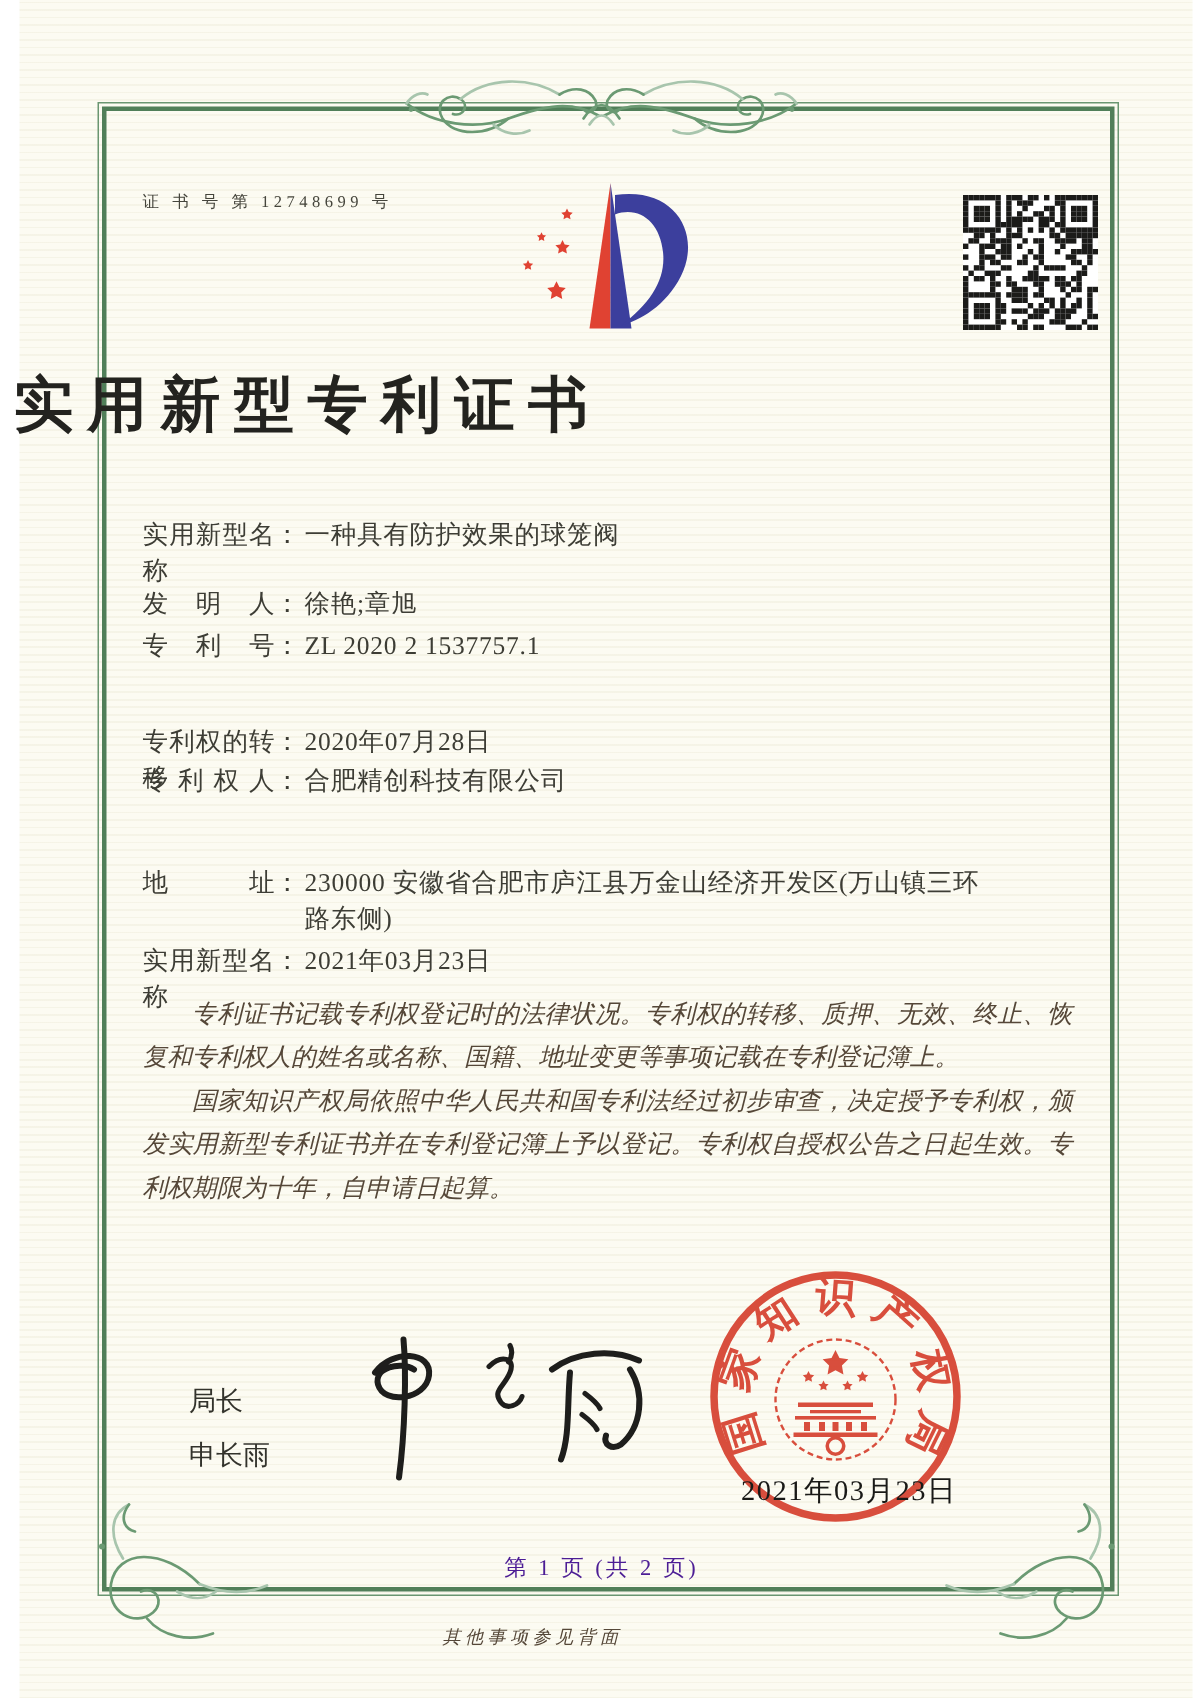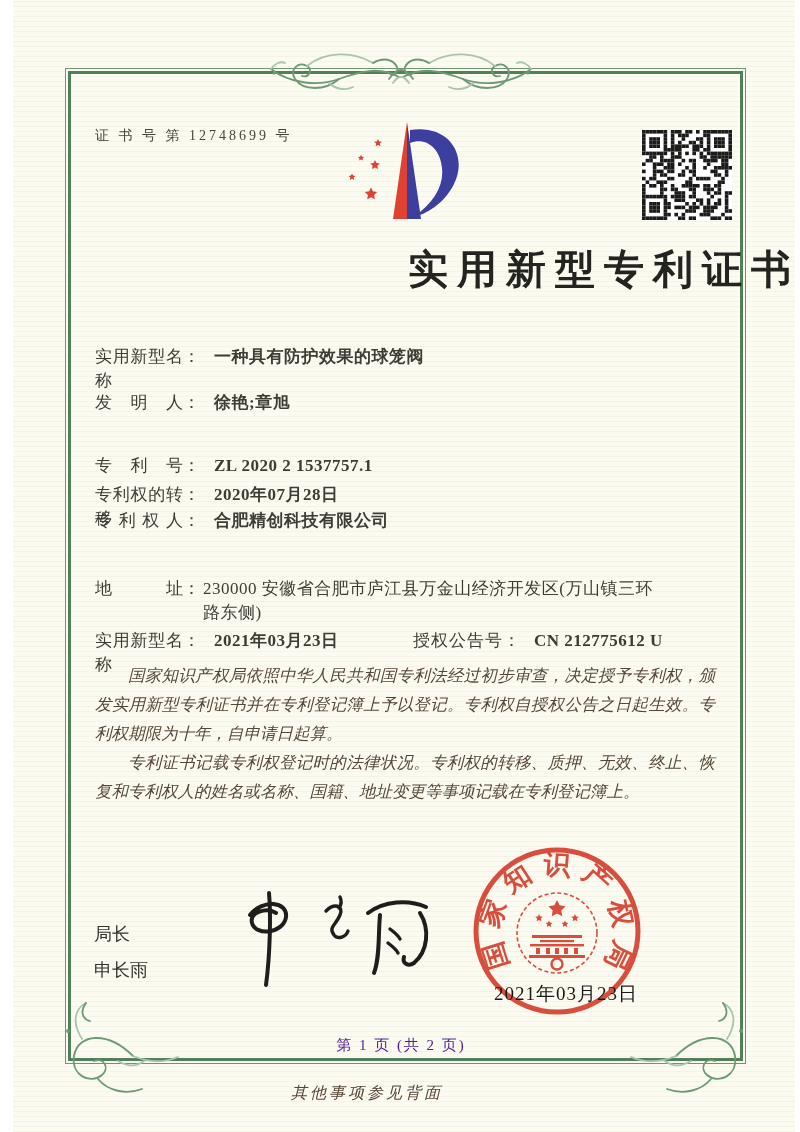"证 书 号 第 12748699" .cert-no { font-size: 14px -> 11px }
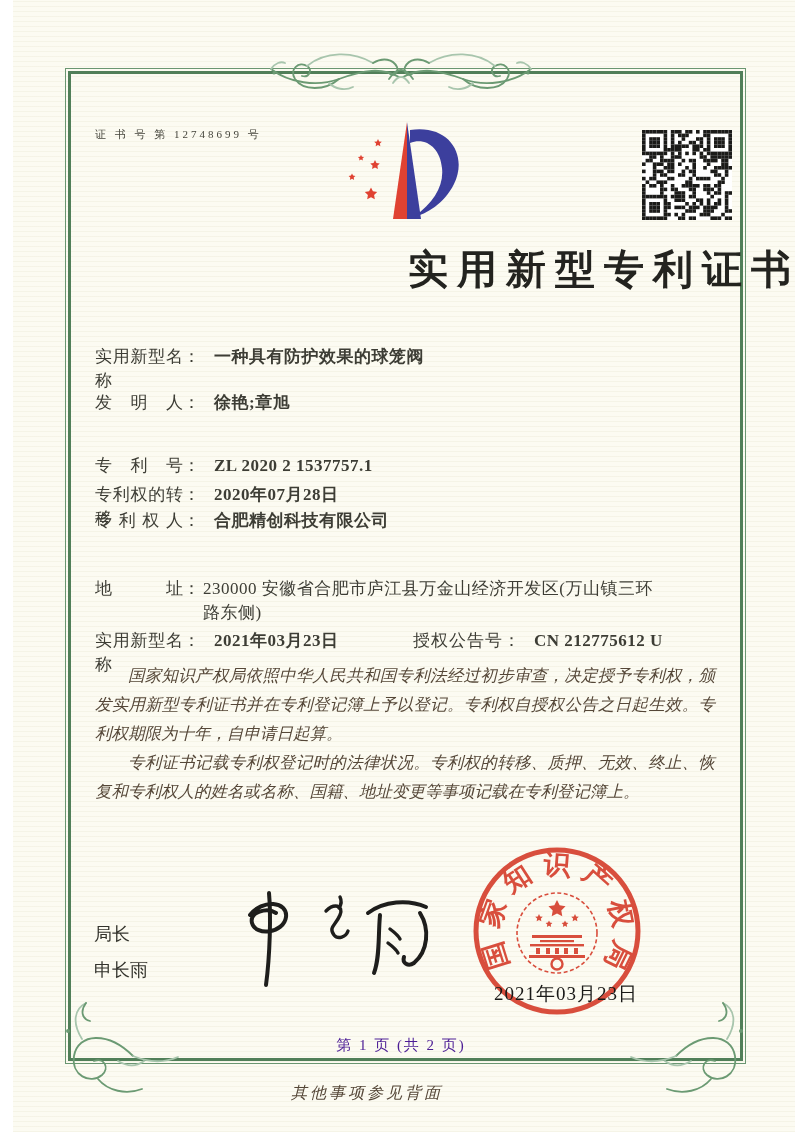"实用新型专利证书" .title { text-align: right -> left }
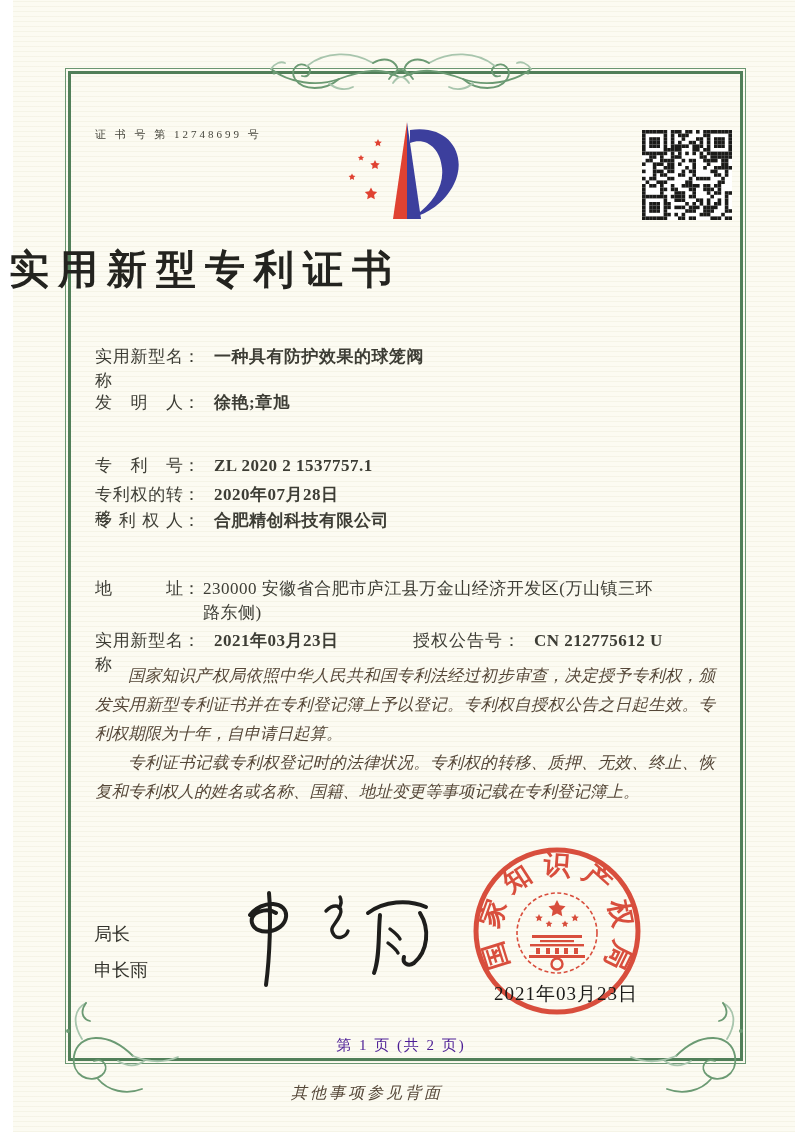"一种具有防护效果的球笼阀" .val { font-weight: bold -> none; margin-left: 14px -> 3px }
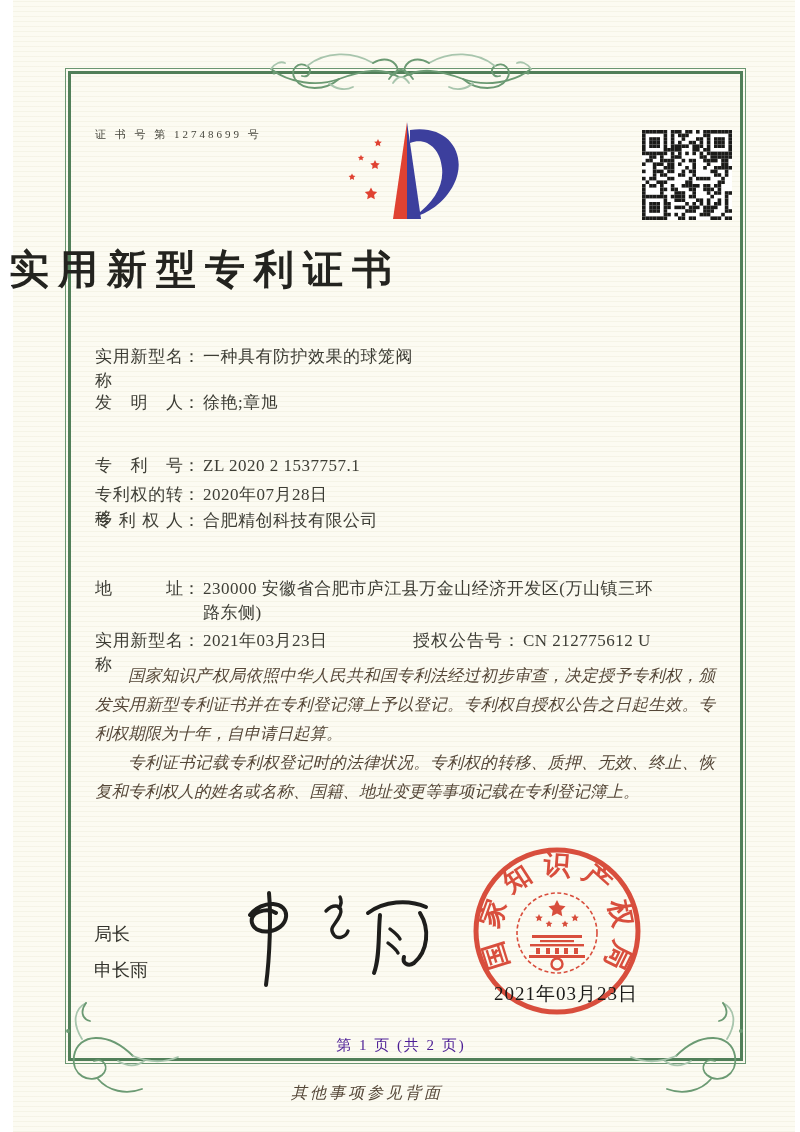"专利号： ZL 2020 2 1537757.1" div.row { top: 454px -> 419px }
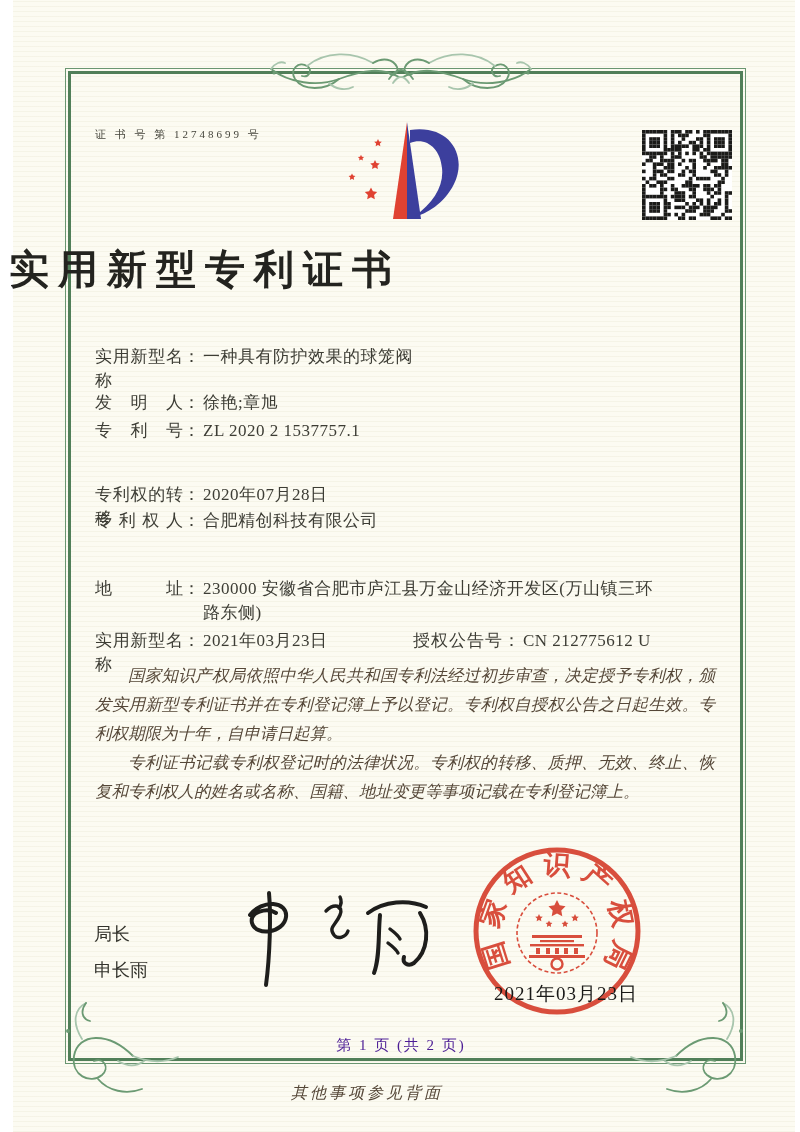"授权公告号： CN 212775612 U" span.fld2 { html: <span> <span>授权公告号</span><span>：</span><span>CN 212775612 U</span> </span> -> none }
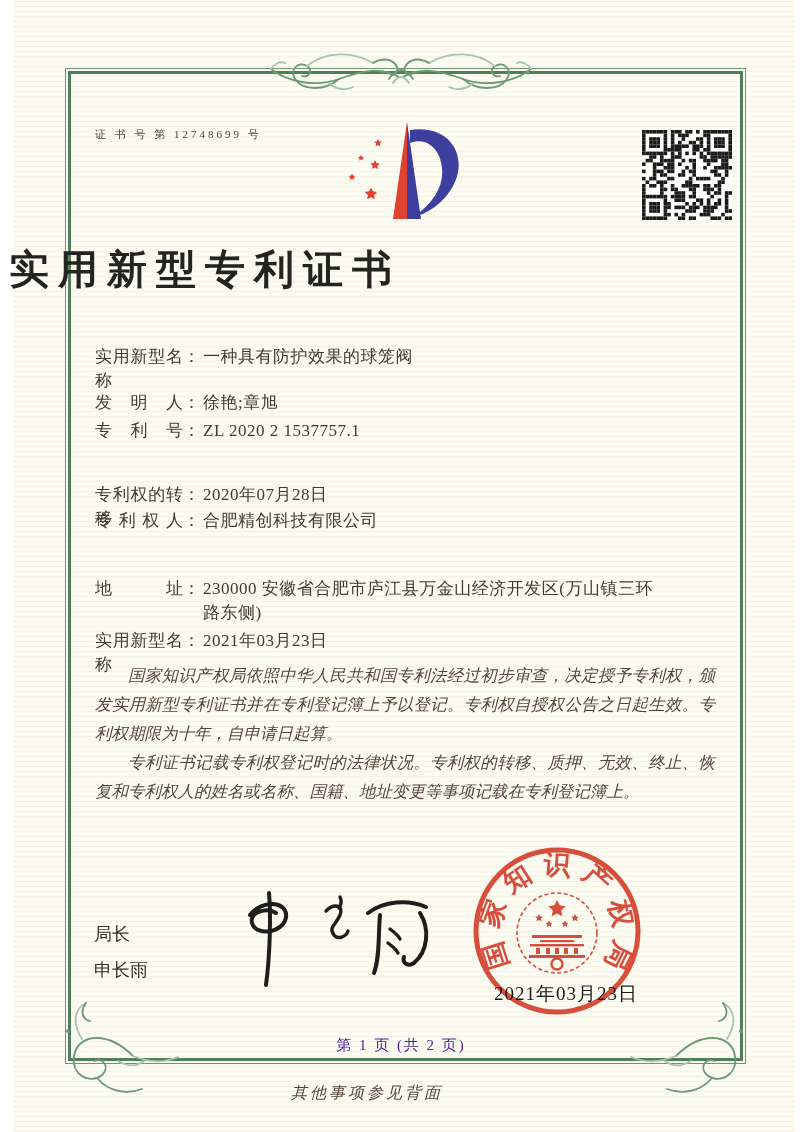"国家知识产权局依照中华人民共和国专利法经过初步审查，决定授予专利权，颁发实用新型" p { order: before "专利证书记载专利权登记时的法律状况。专利权的转移、质押、无效、终止、恢复和专利权" -> after "专利证书记载专利权登记时的法律状况。专利权的转移、质押、无效、终止、恢复和专利权" }
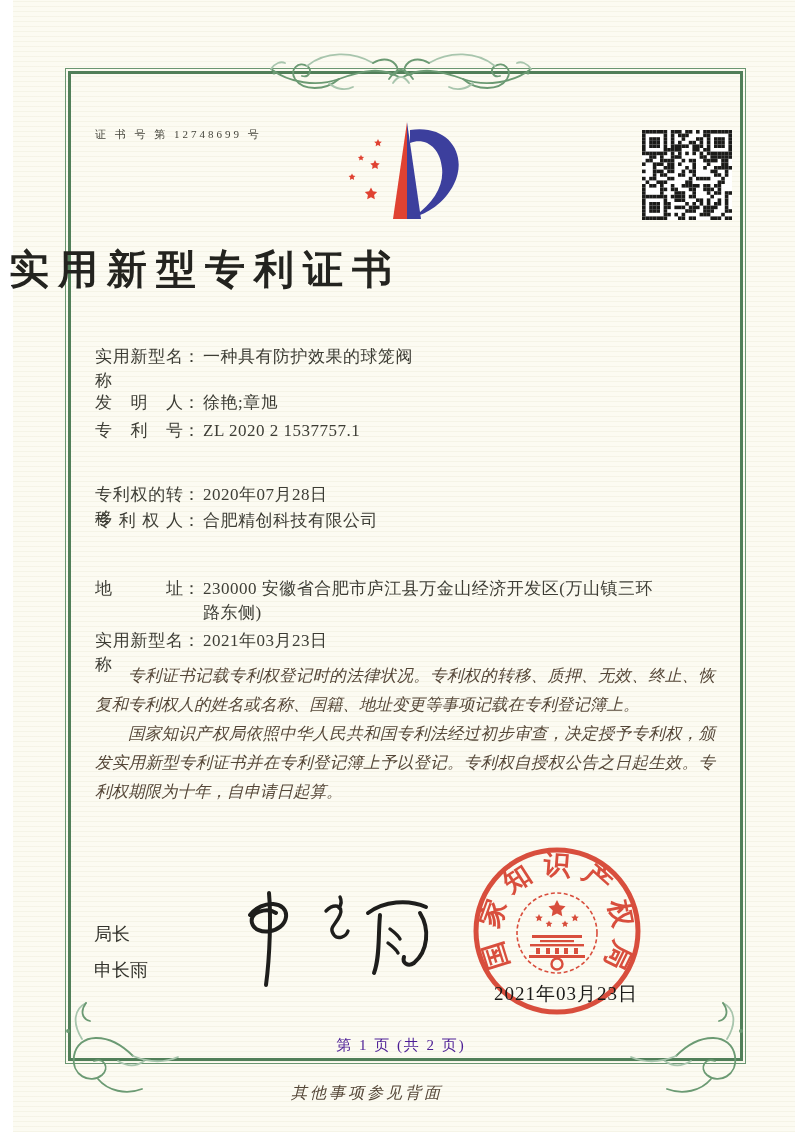"局长" .signer { left: 94px -> 126px }
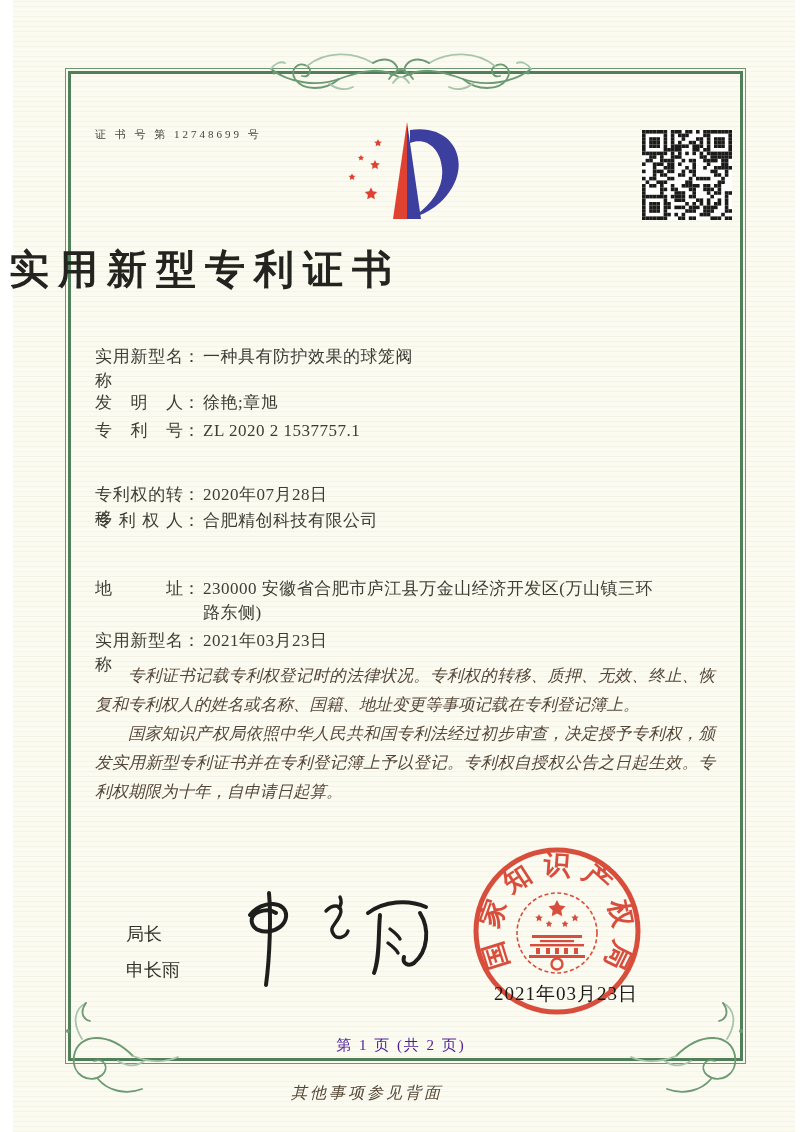"其他事项参见背面" .back-note { font-size: 16px -> 12px; left: 12px -> 0px }
